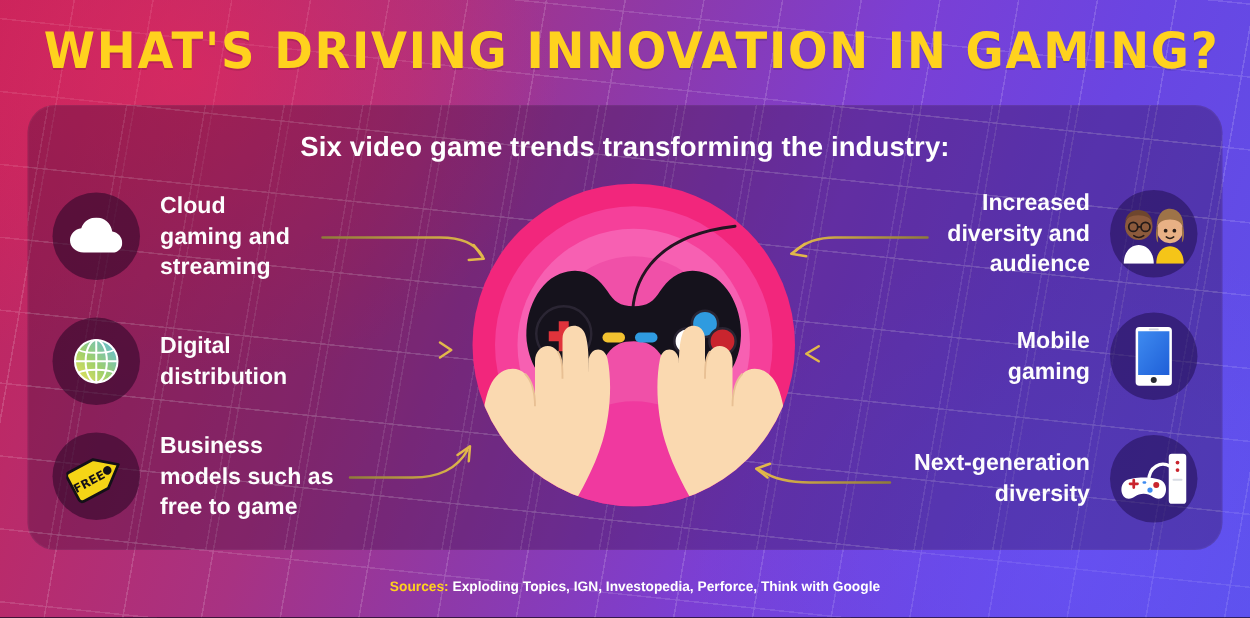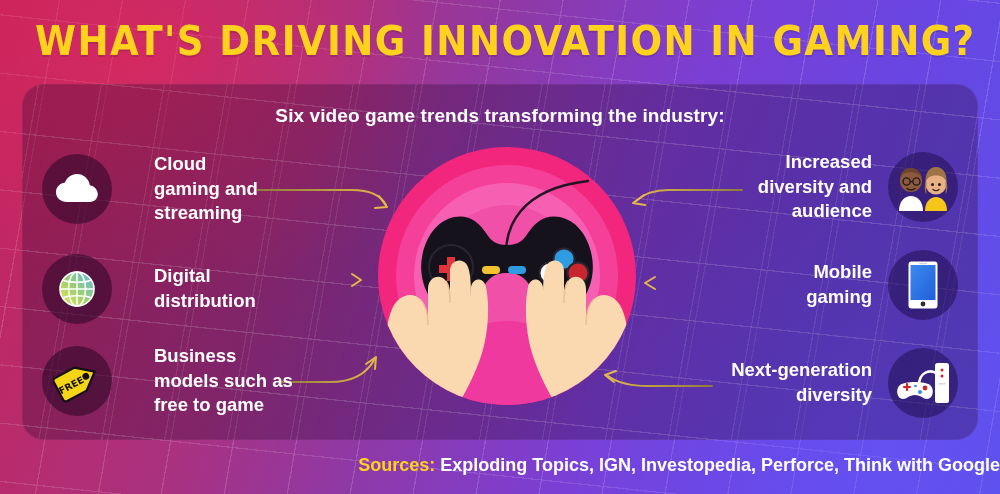"Six video game trends transforming" .subtitle { font-size: 19px -> 22px }
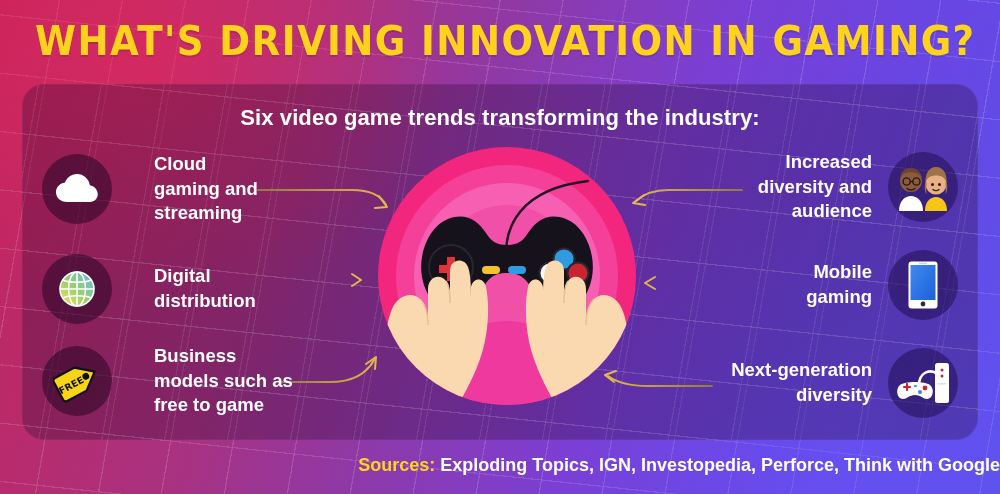"Cloud" .item-label { margin-left: 26px -> none }
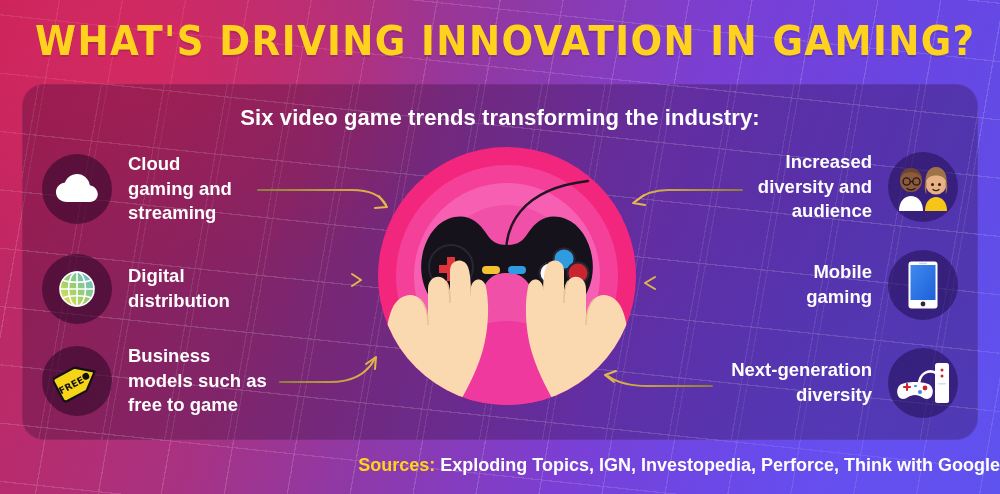"Sources: Exploding Topics, IGN," .sources { font-size: 18px -> 11px; text-align: right -> center }
